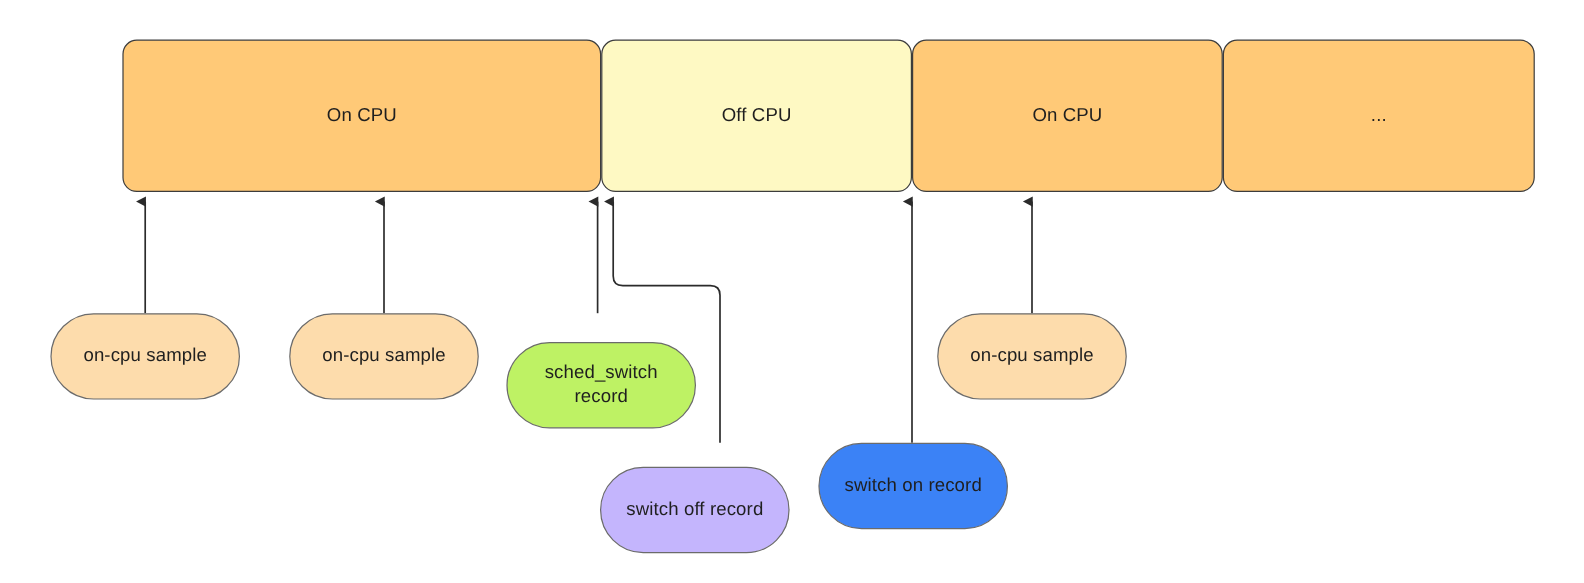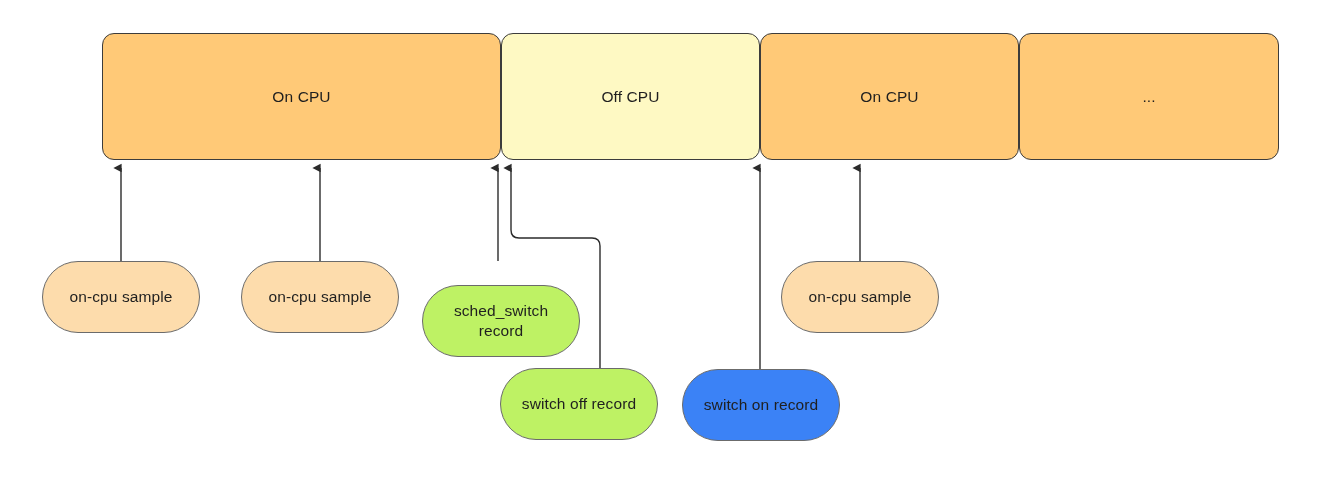"switch off record" div.callout { background: #bef264 -> #c4b5fd; top: 368px -> 389px }
